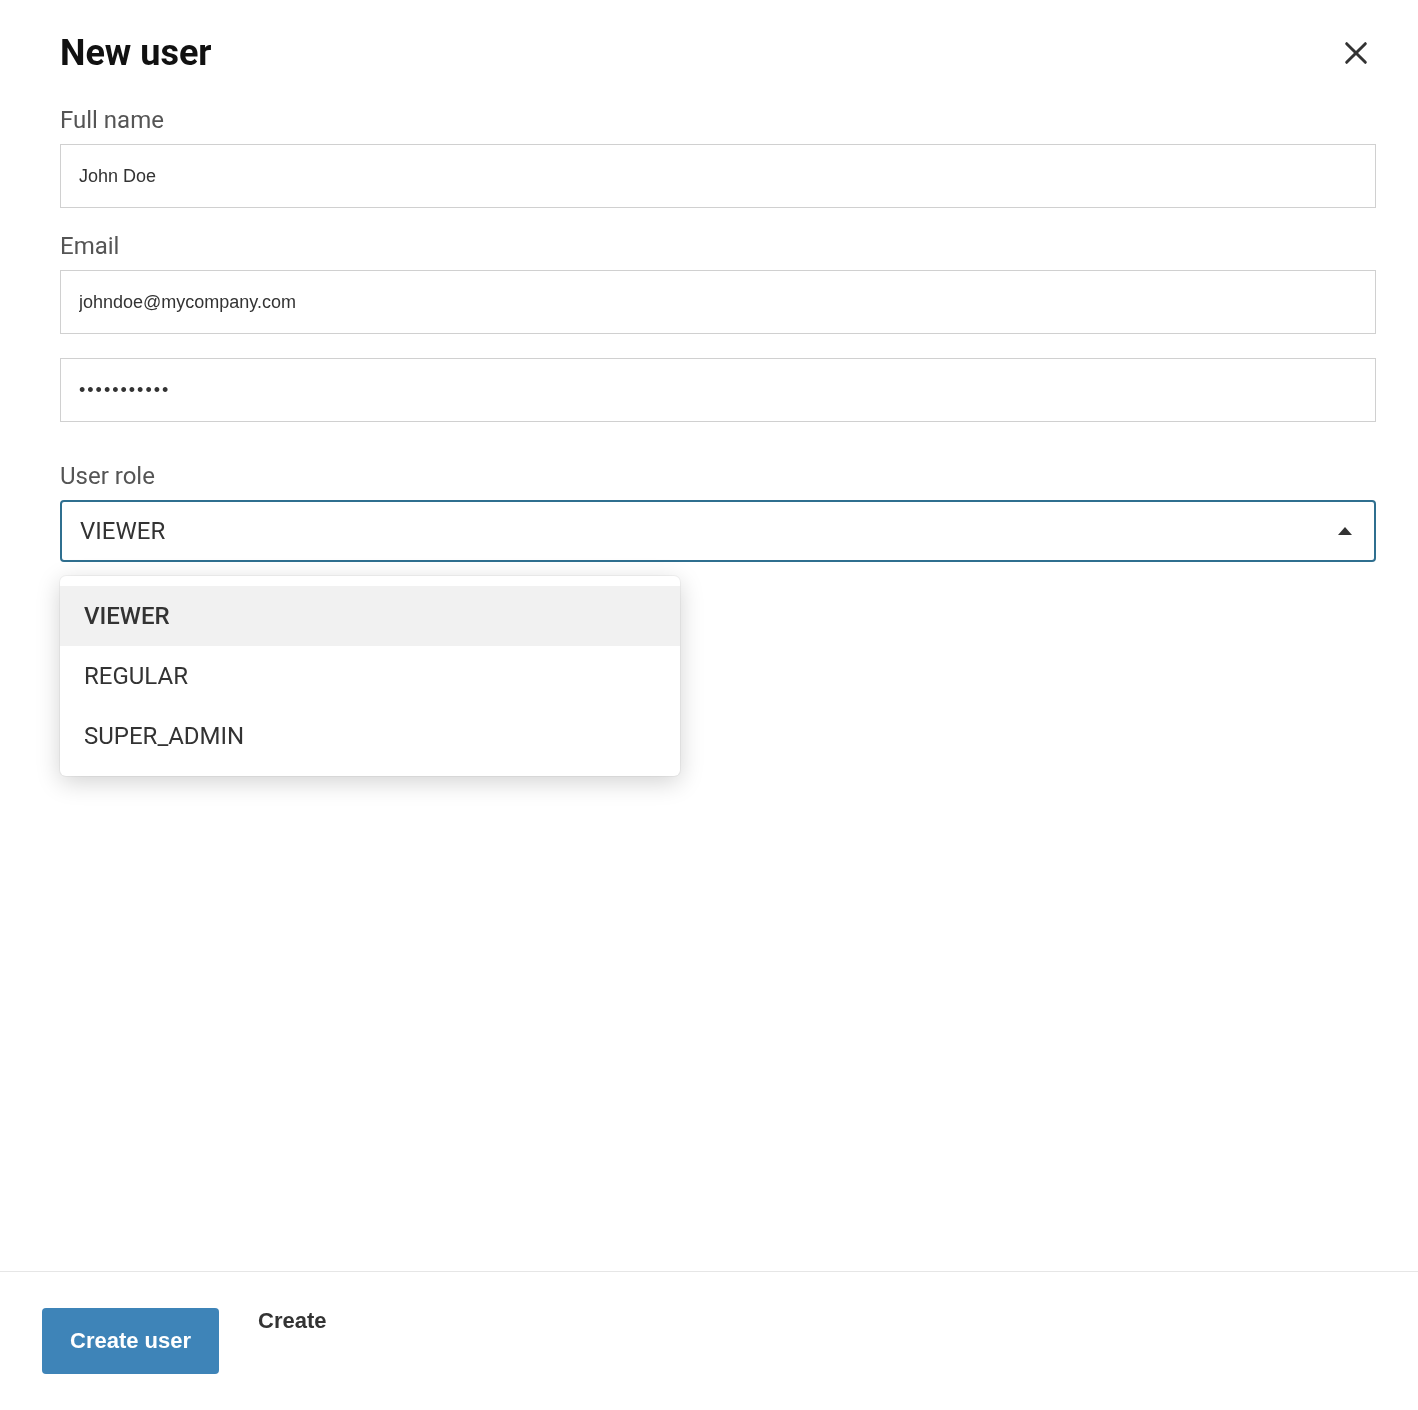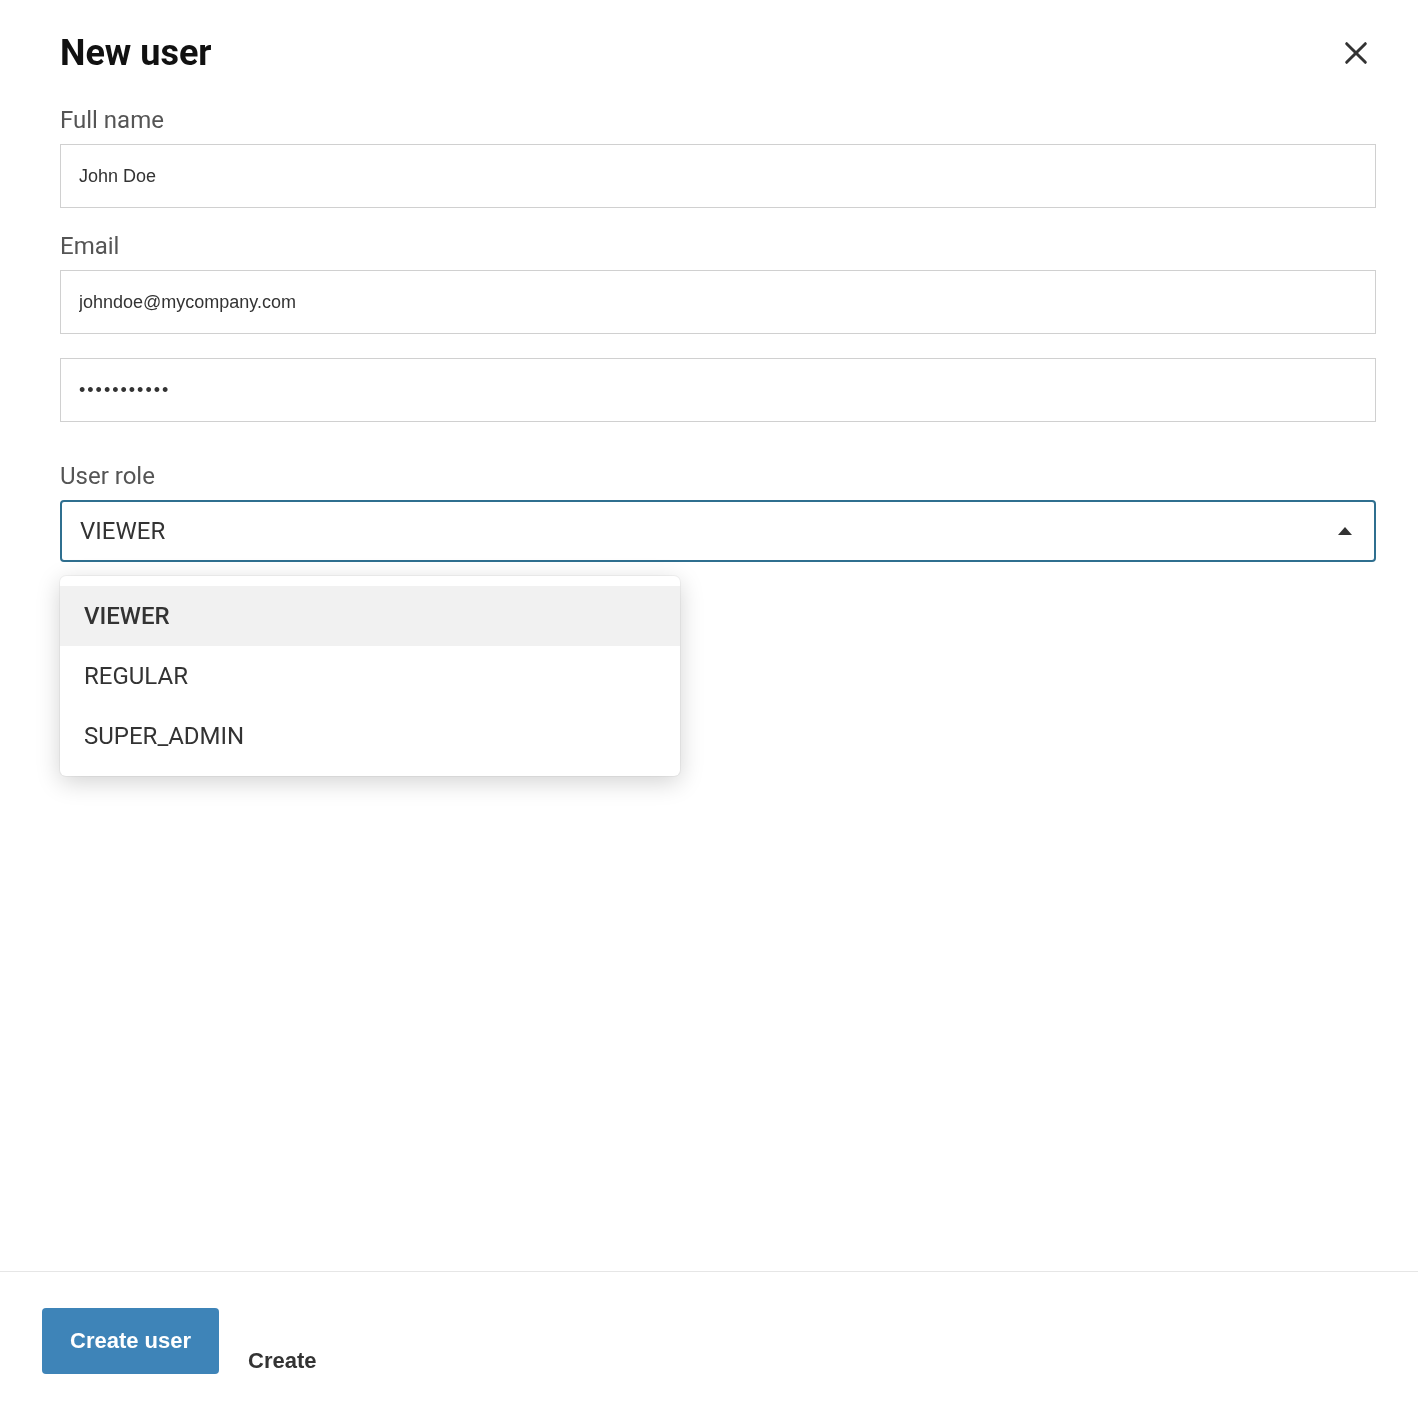"Create user" .footer { align-items: flex-end -> flex-start; gap: 29px -> 39px }
